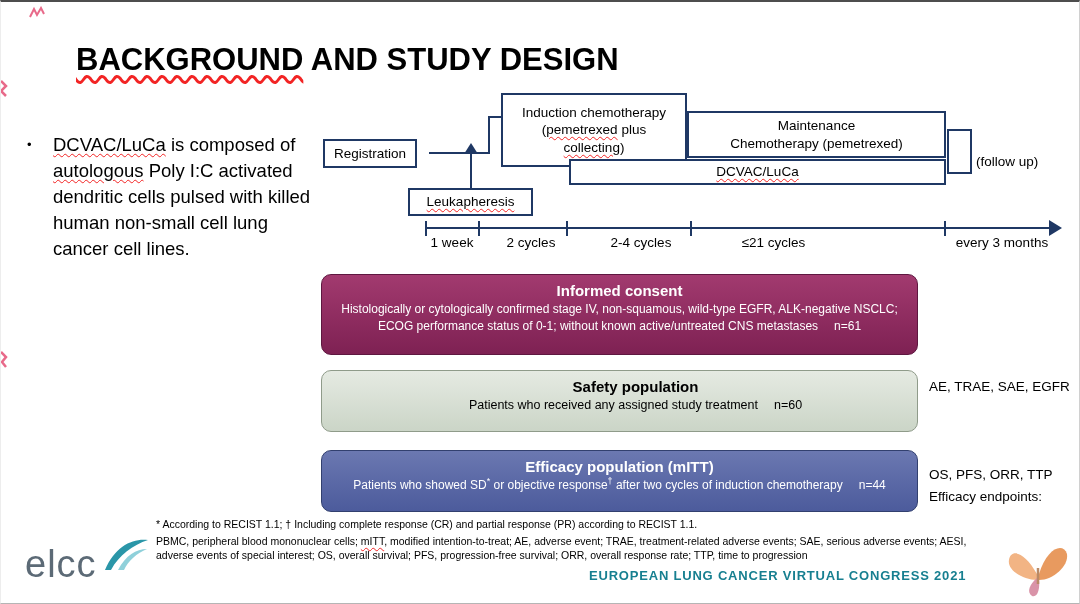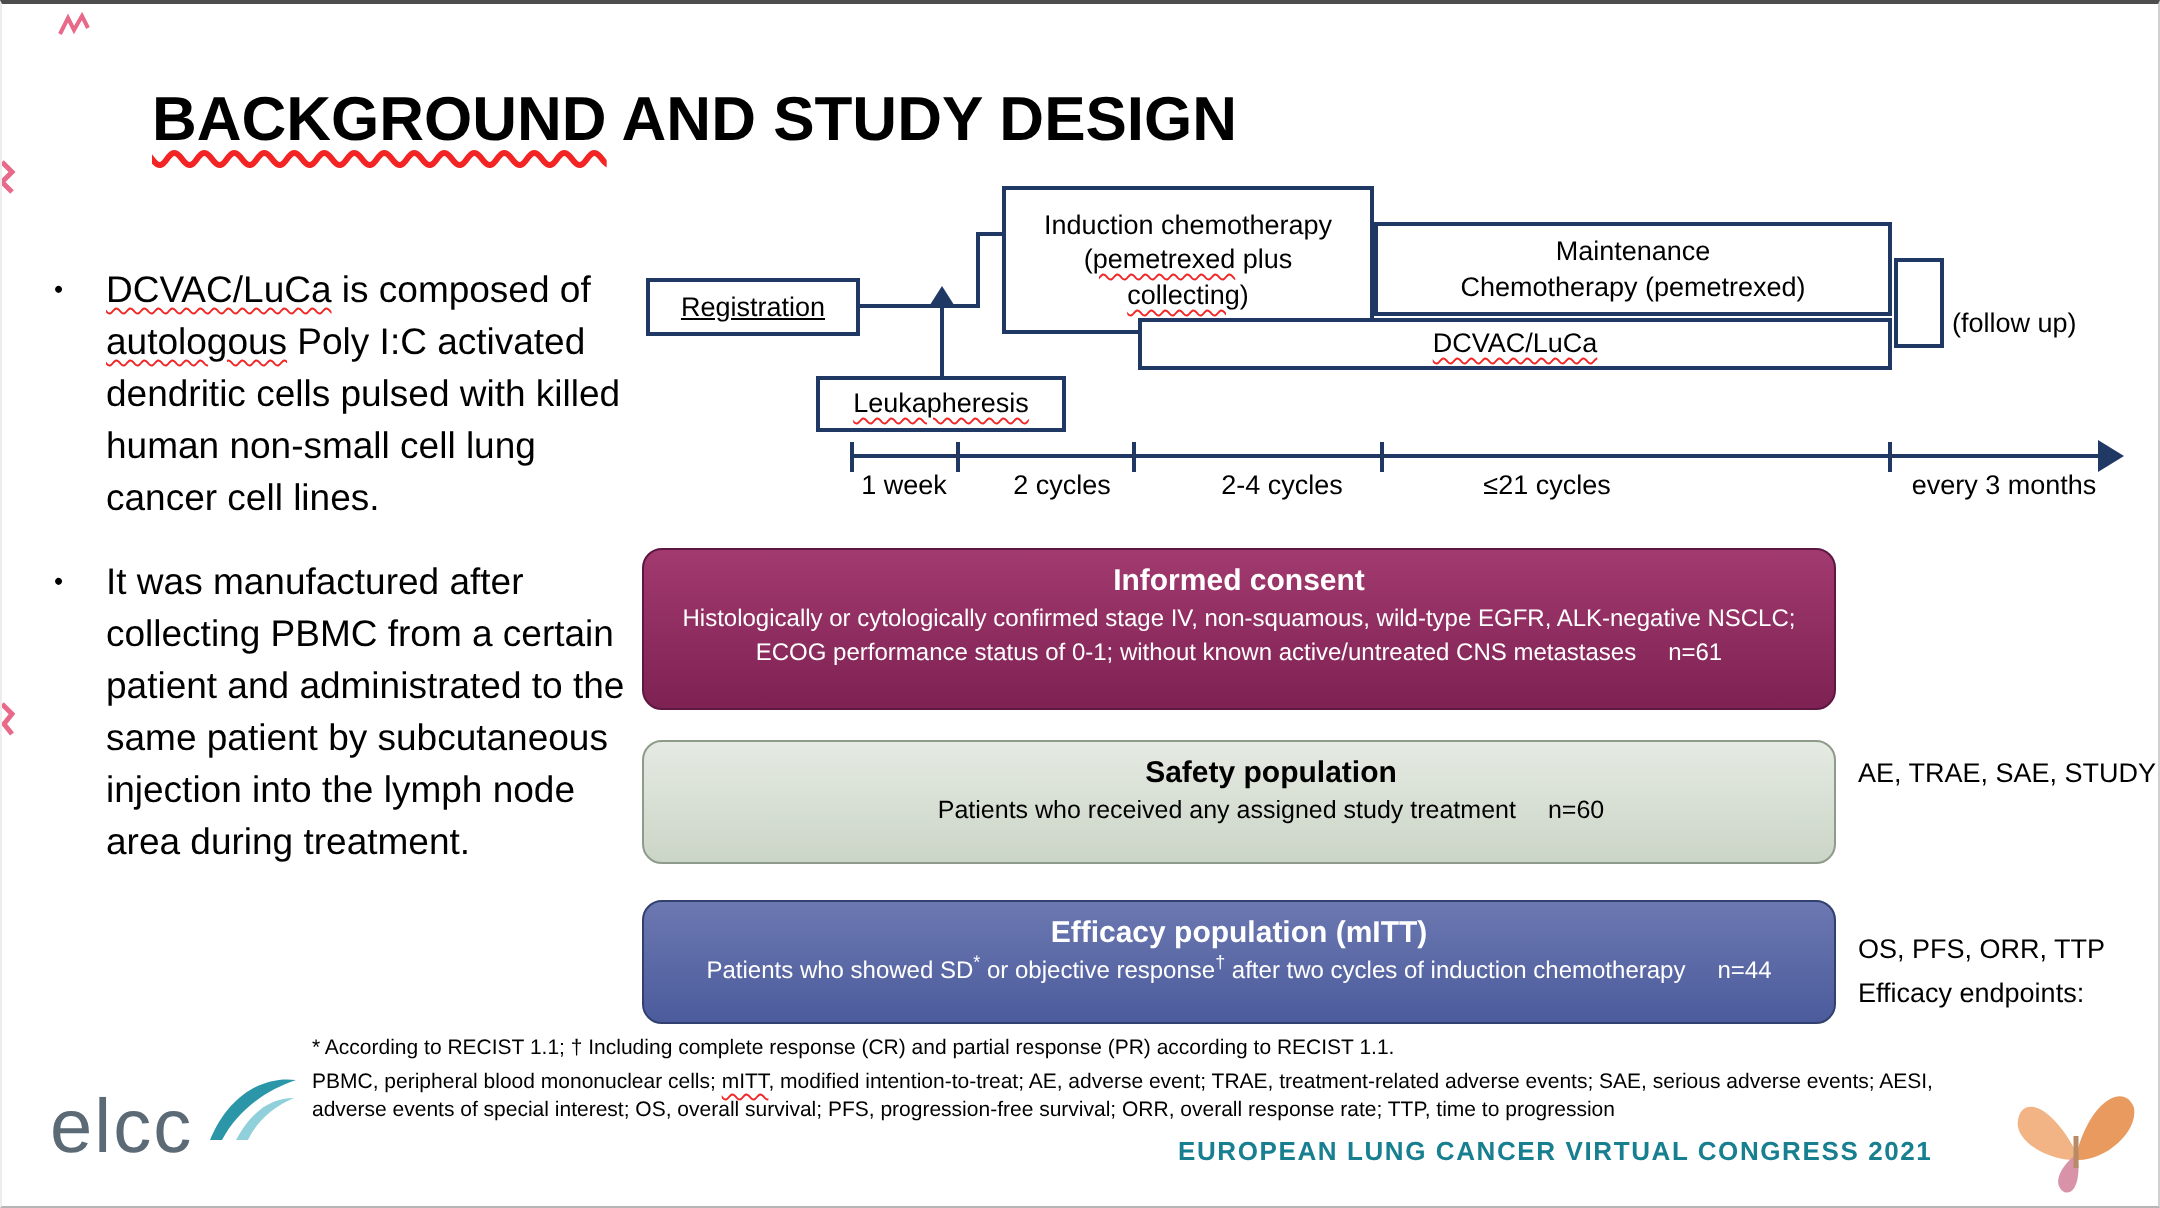"Registration" .box-reg { text-decoration: underline -> none; width: 107px -> 94px }
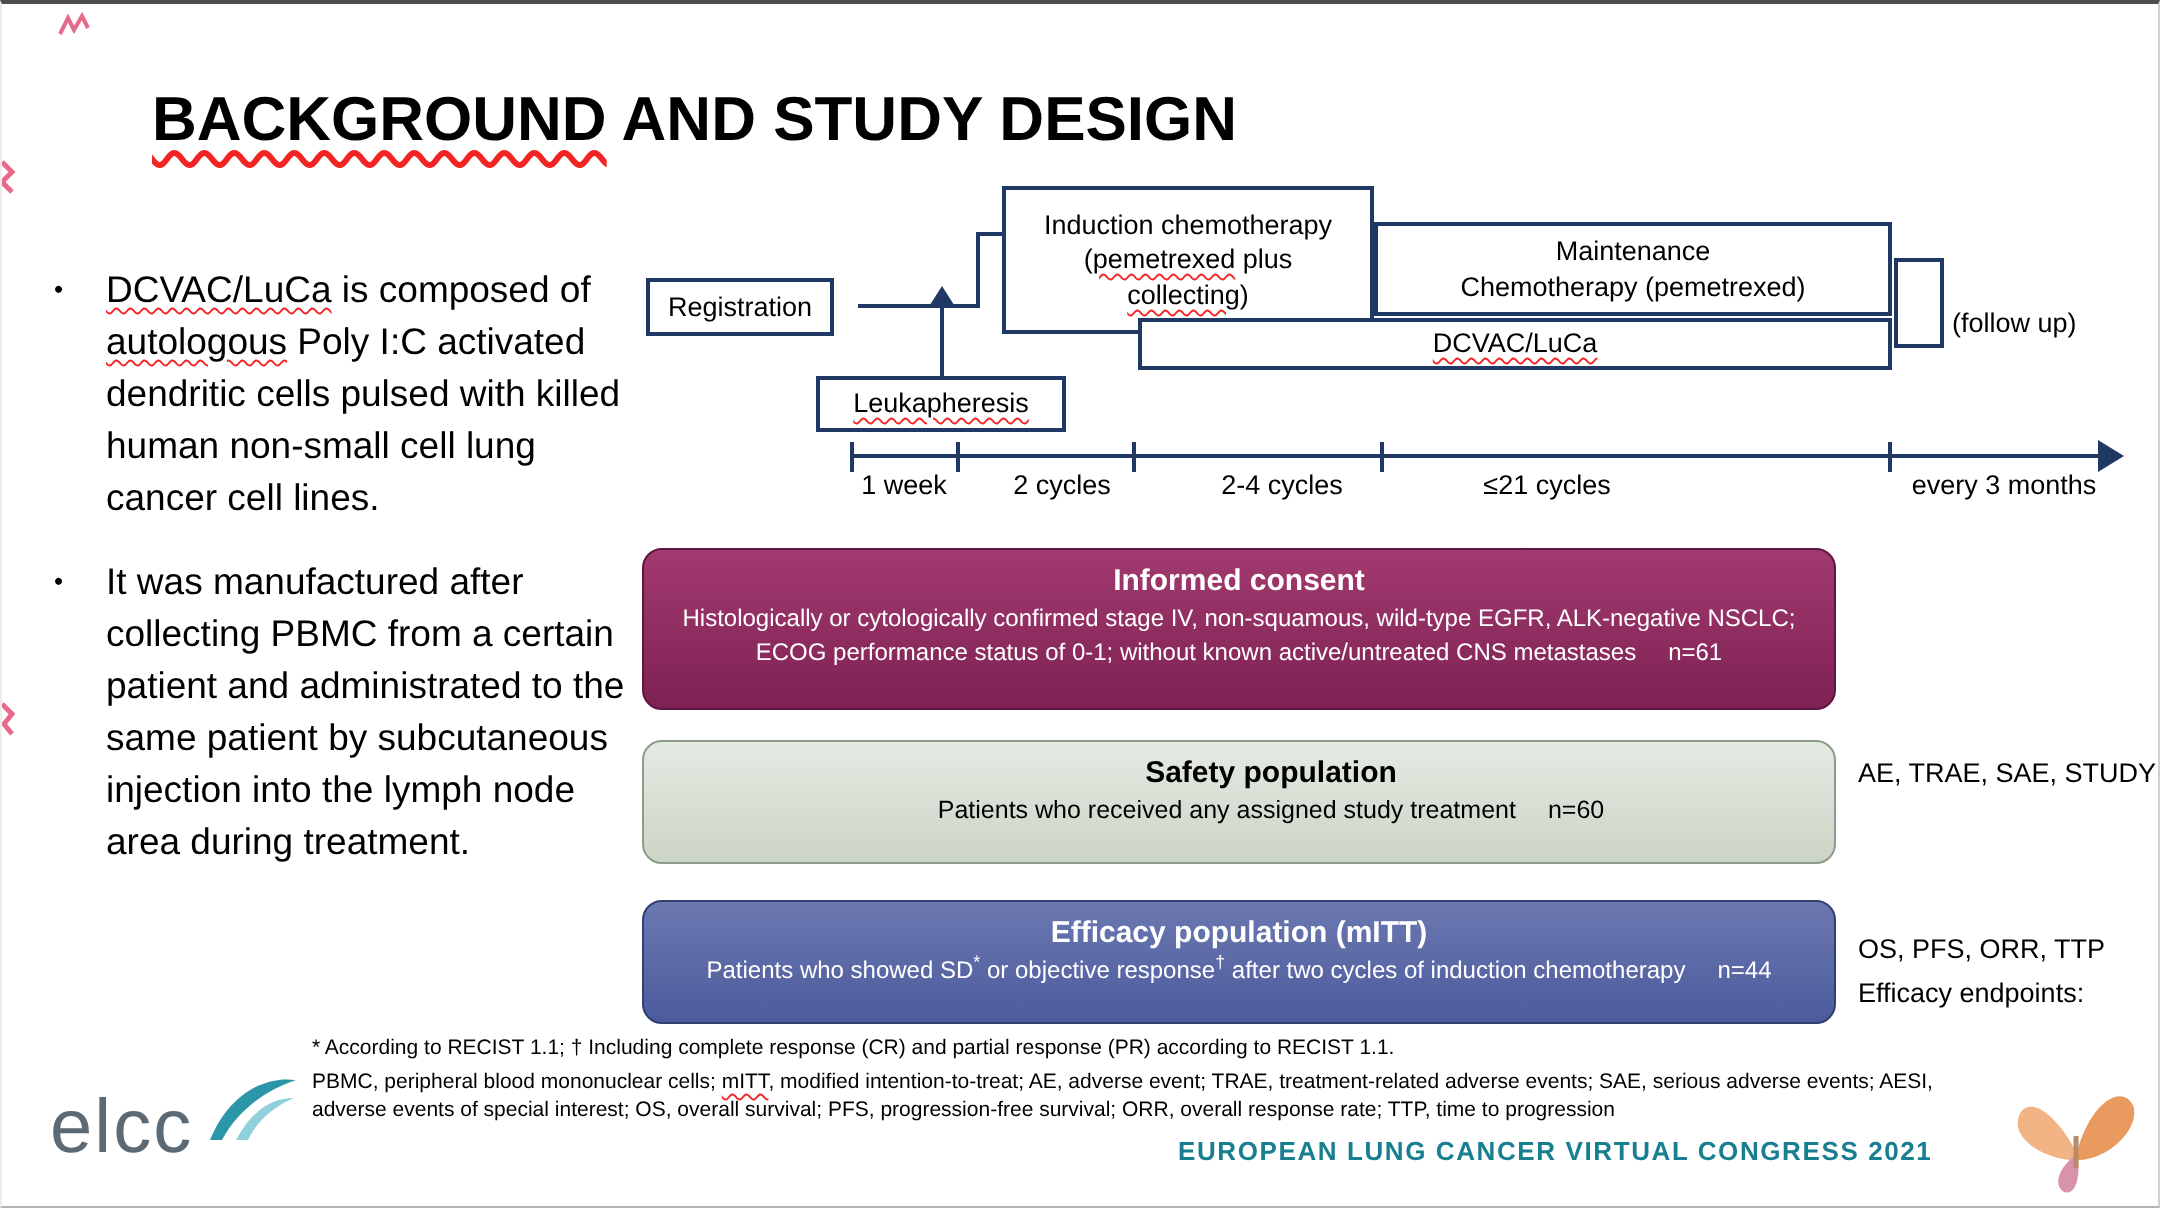"It was manufactured after collecting" div.bullet { html: <div> <div><span>It was manufactured after collecting PBMC from a certain patient and administrated to the same patient by subcutaneous injection into the lymph node area during treatment.</span></div> </div> -> none }
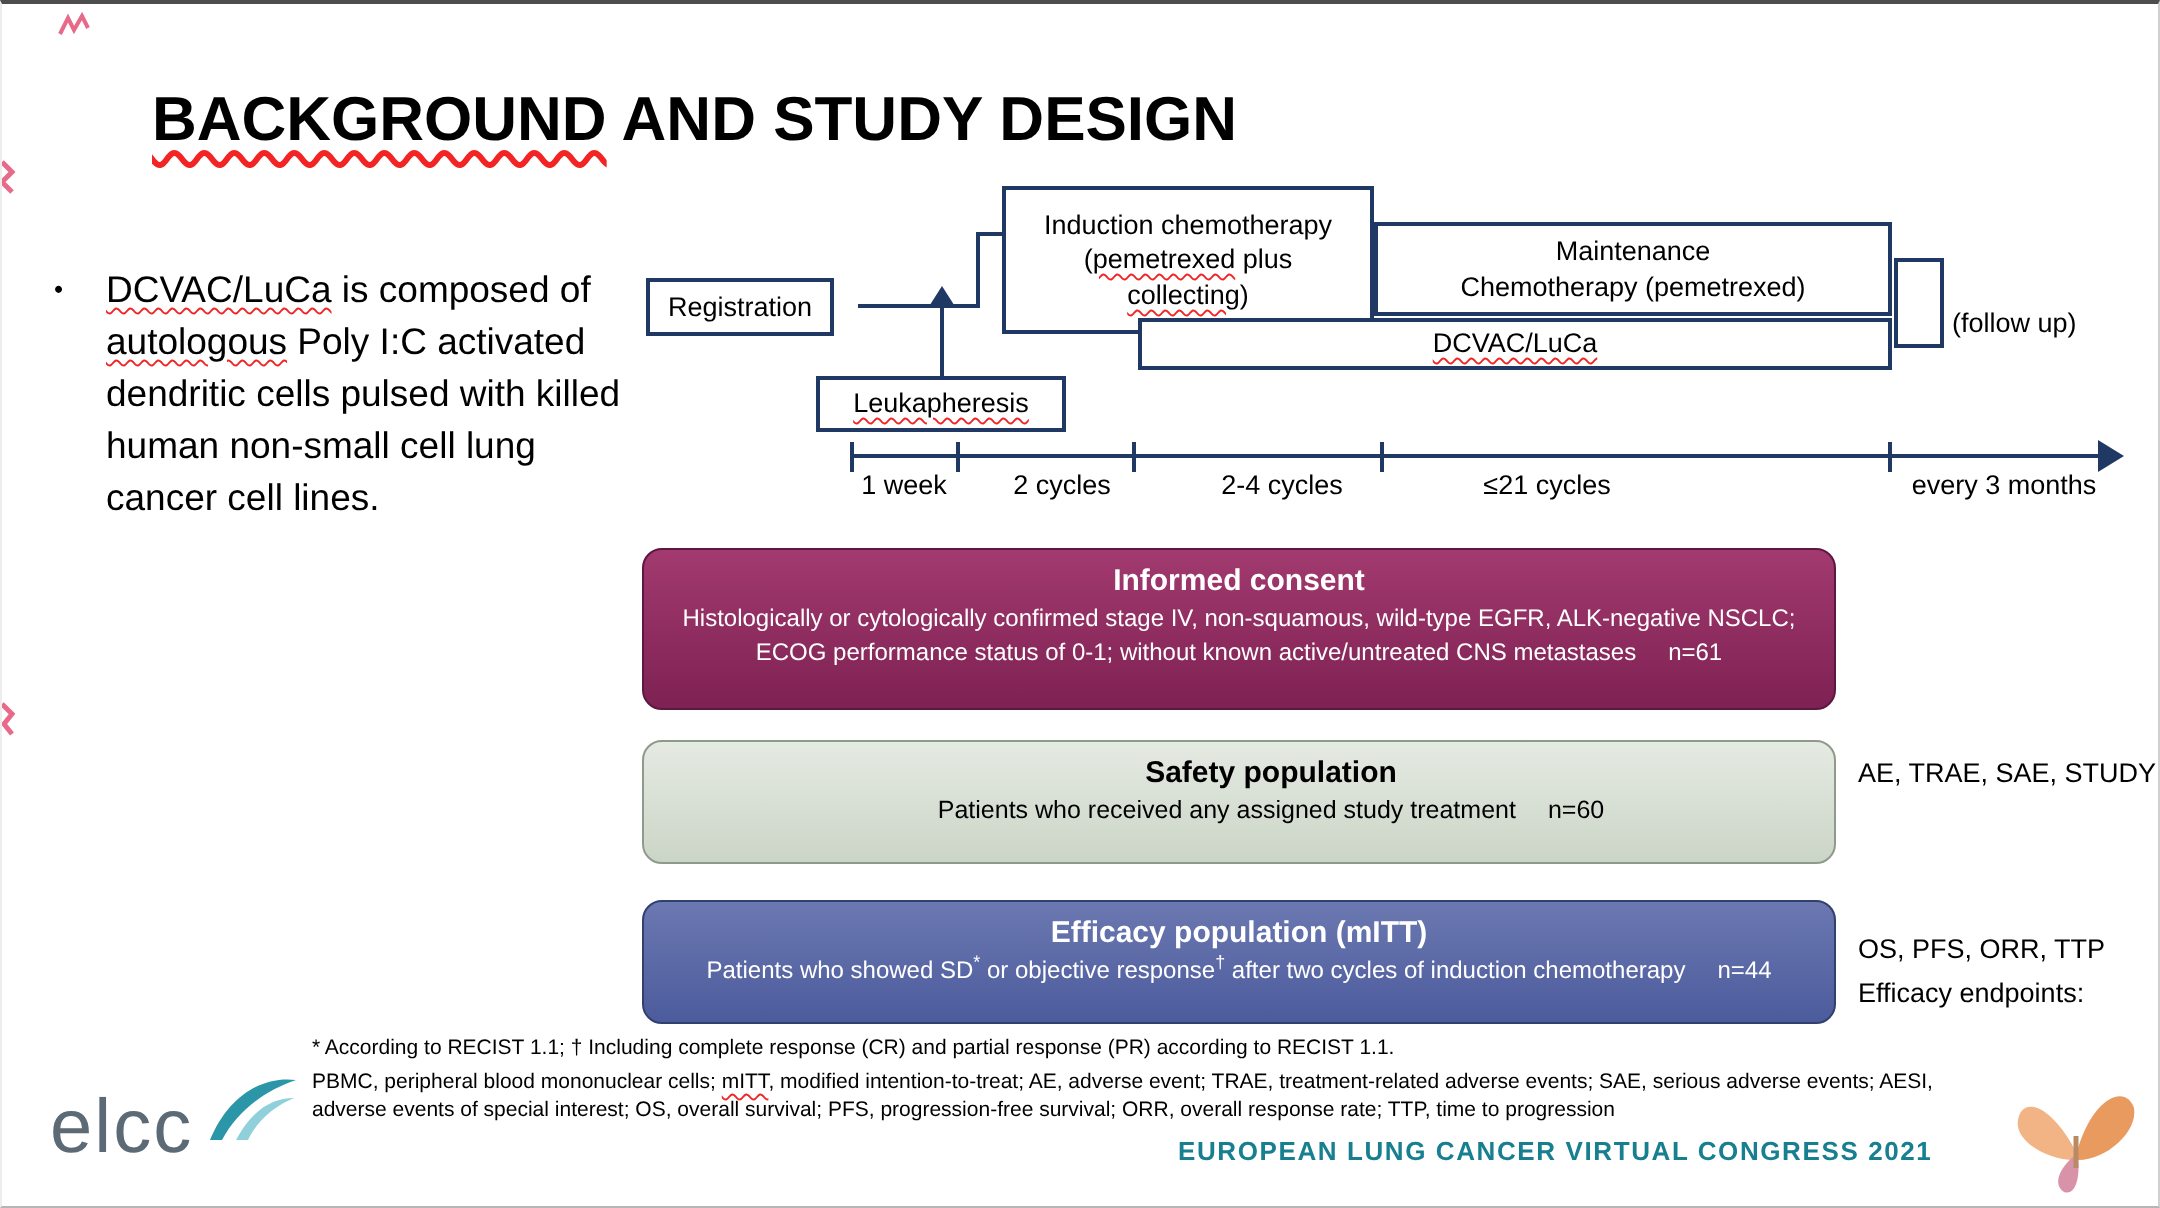"AE, TRAE, SAE, STUDY" div { text: STUDY -> EGFR }
